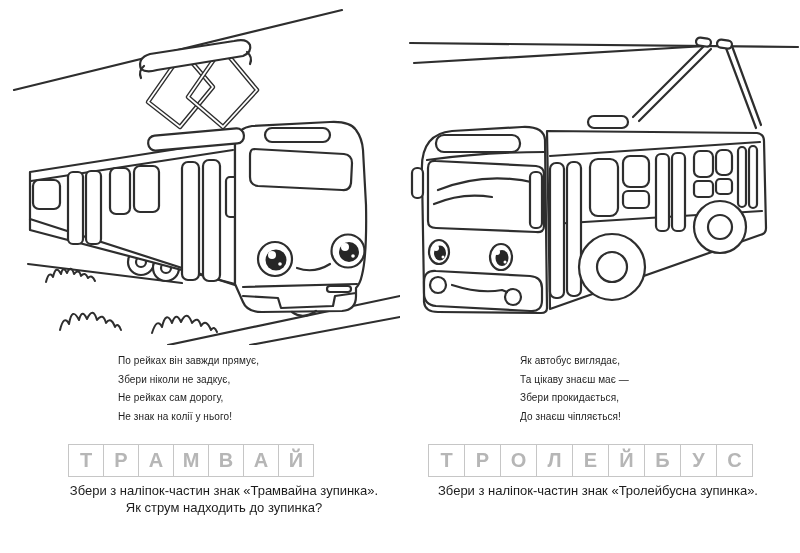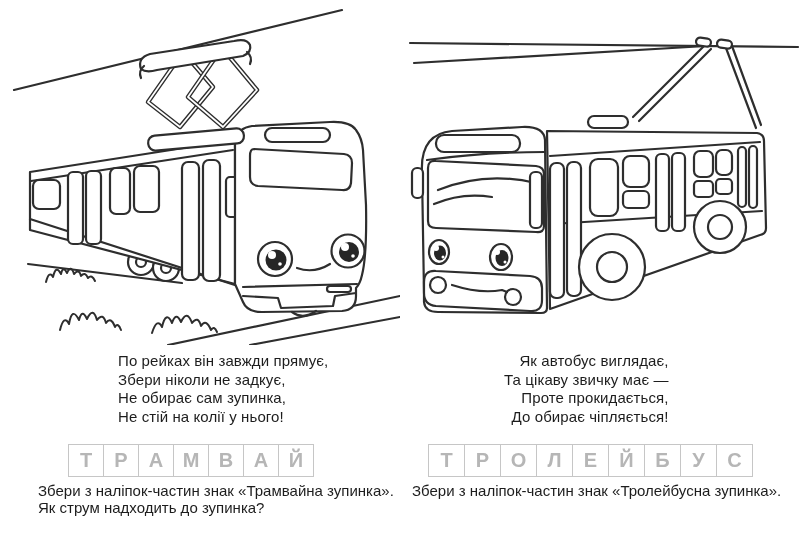"По рейках він завжди прямує," .poem { font-size: 15px -> 10px }
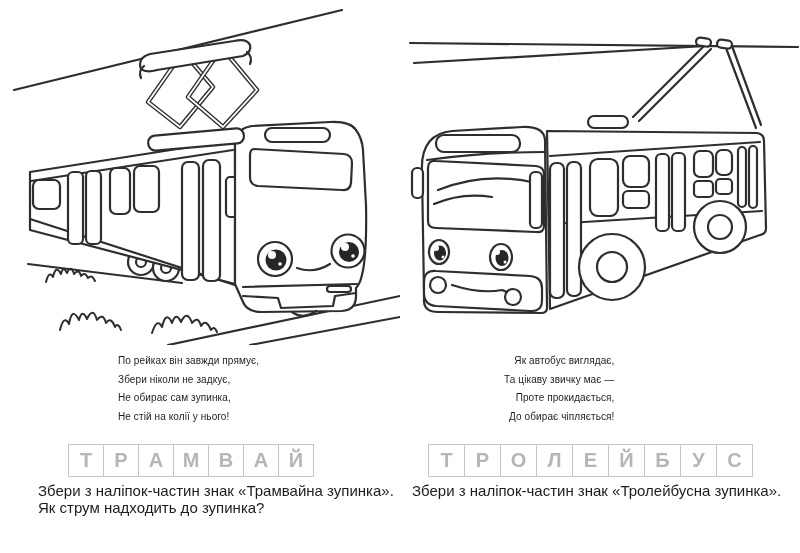"Як автобус виглядає," .poem.right { left: 504px -> 520px; text-align: right -> none }
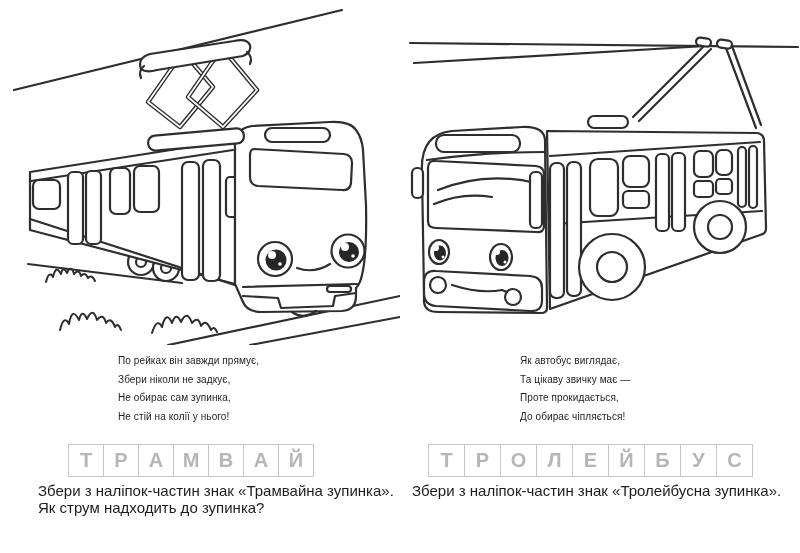"Та цікаву звичку має —" div { text: звичку -> знаєш }
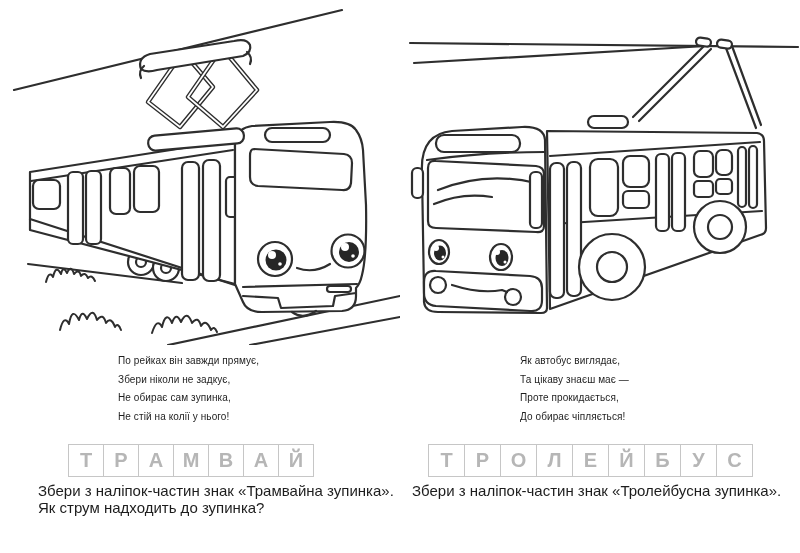"Не обирає сам зупинка," div { text: обирає сам зупинка -> рейках сам дорогу }
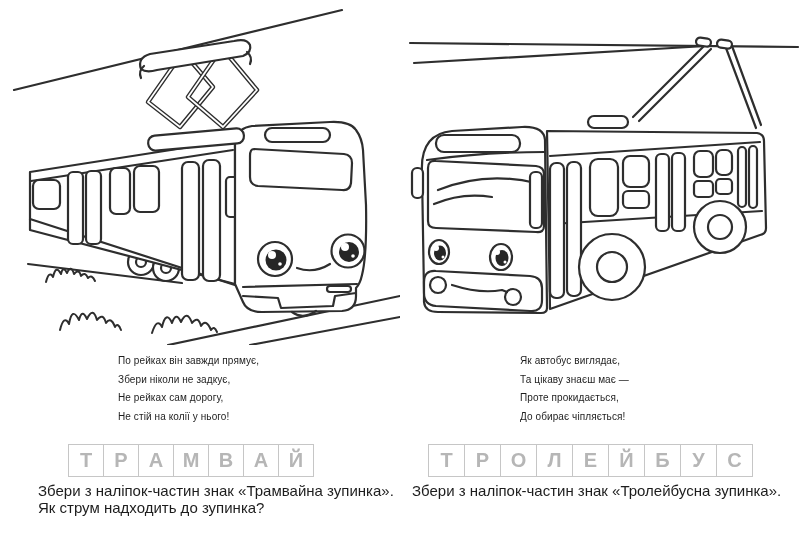"Проте прокидається," div { text: Проте -> Збери }
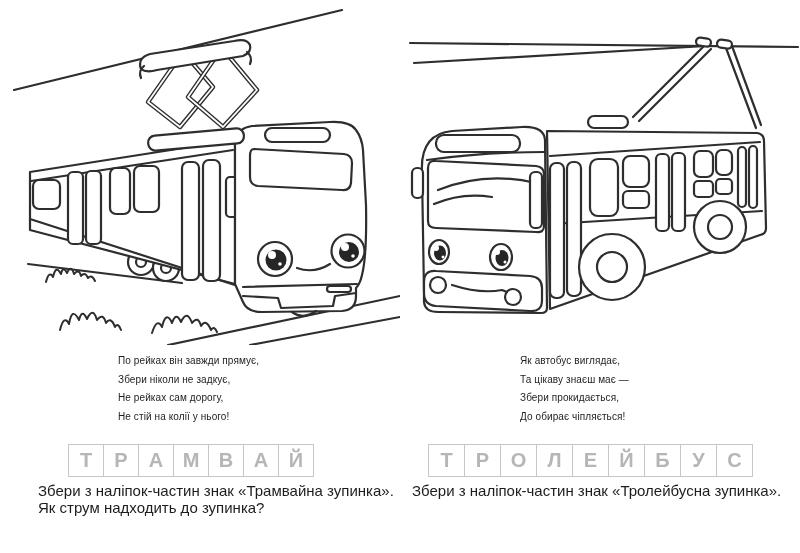"Не стій на колії у" div { text: стій -> знак }
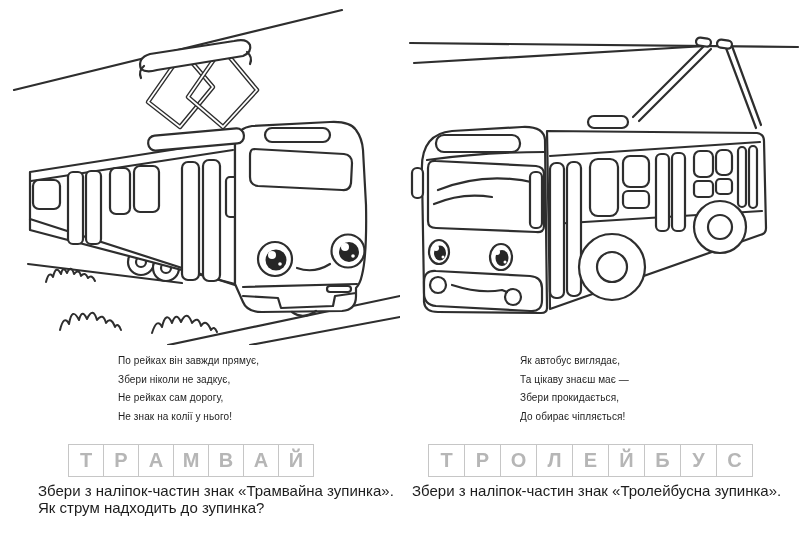"До обирає чіпляється!" div { text: обирає -> знаєш }
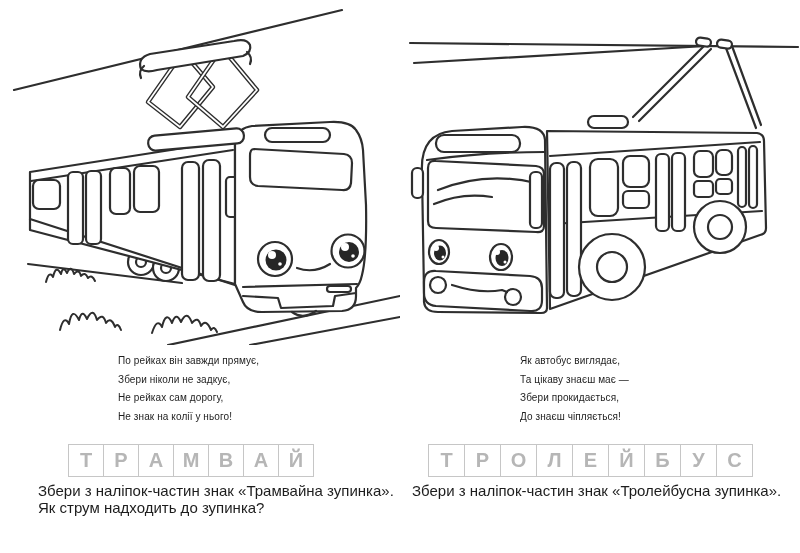"Збери з наліпок-частин знак «Трамвайна" .task { font-size: 15px -> 13px; text-align: none -> center }
